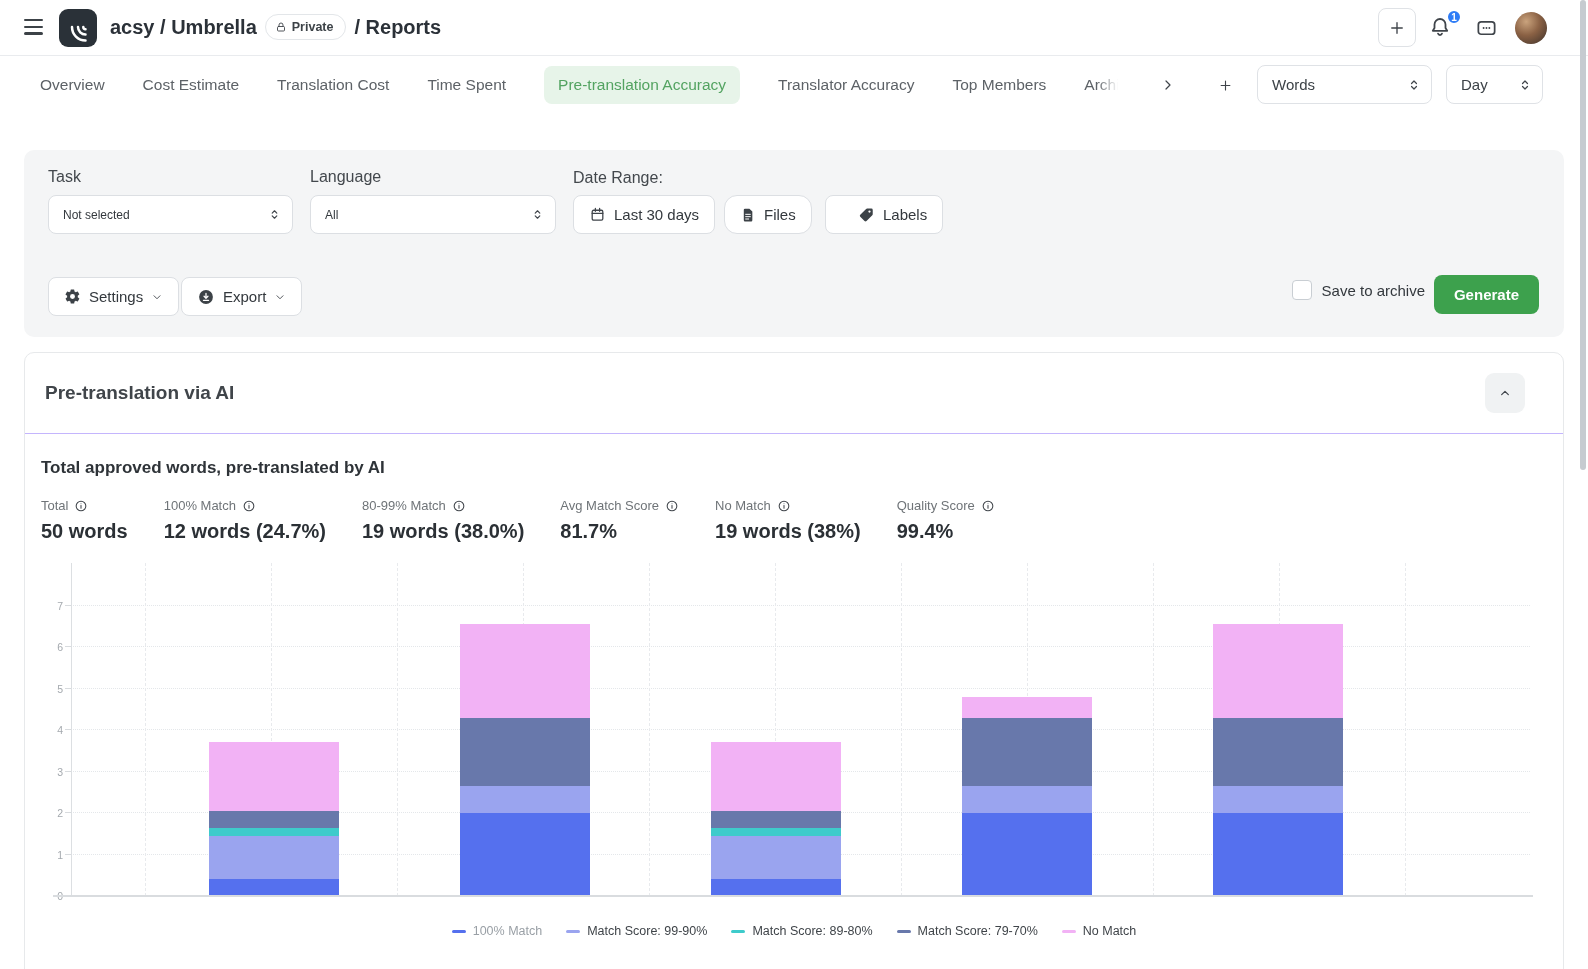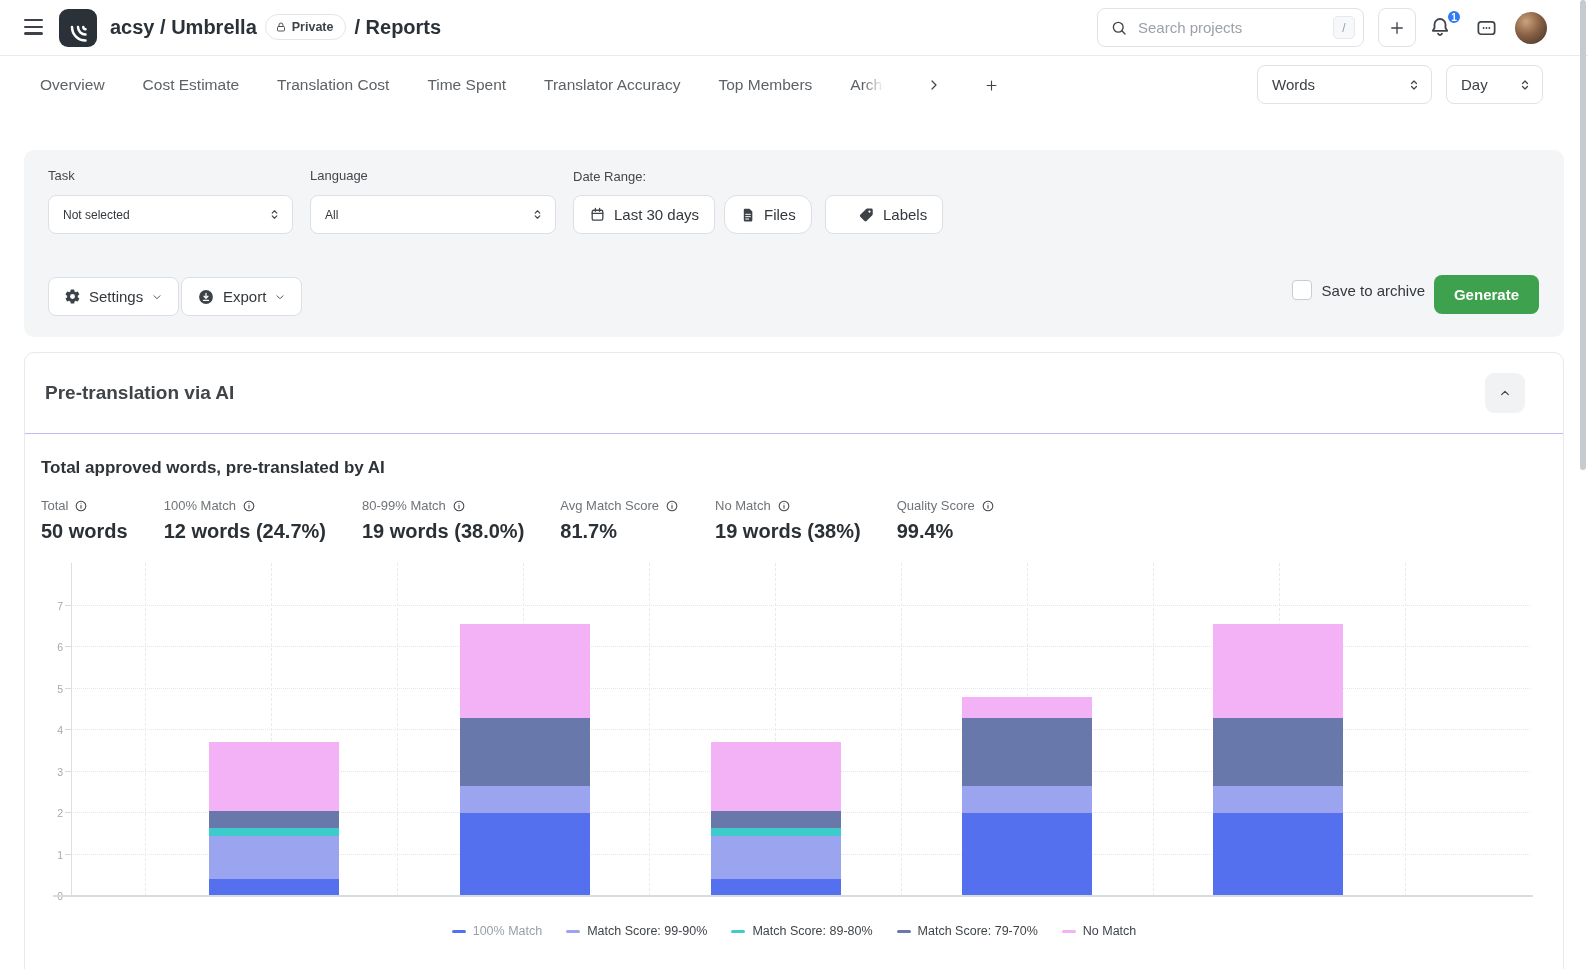"Search projects" div.searchbox { html: <div> <svg> <g> <circle></circle> <path></path> </g> </svg> <input> <span>/</span> </div> -> none }
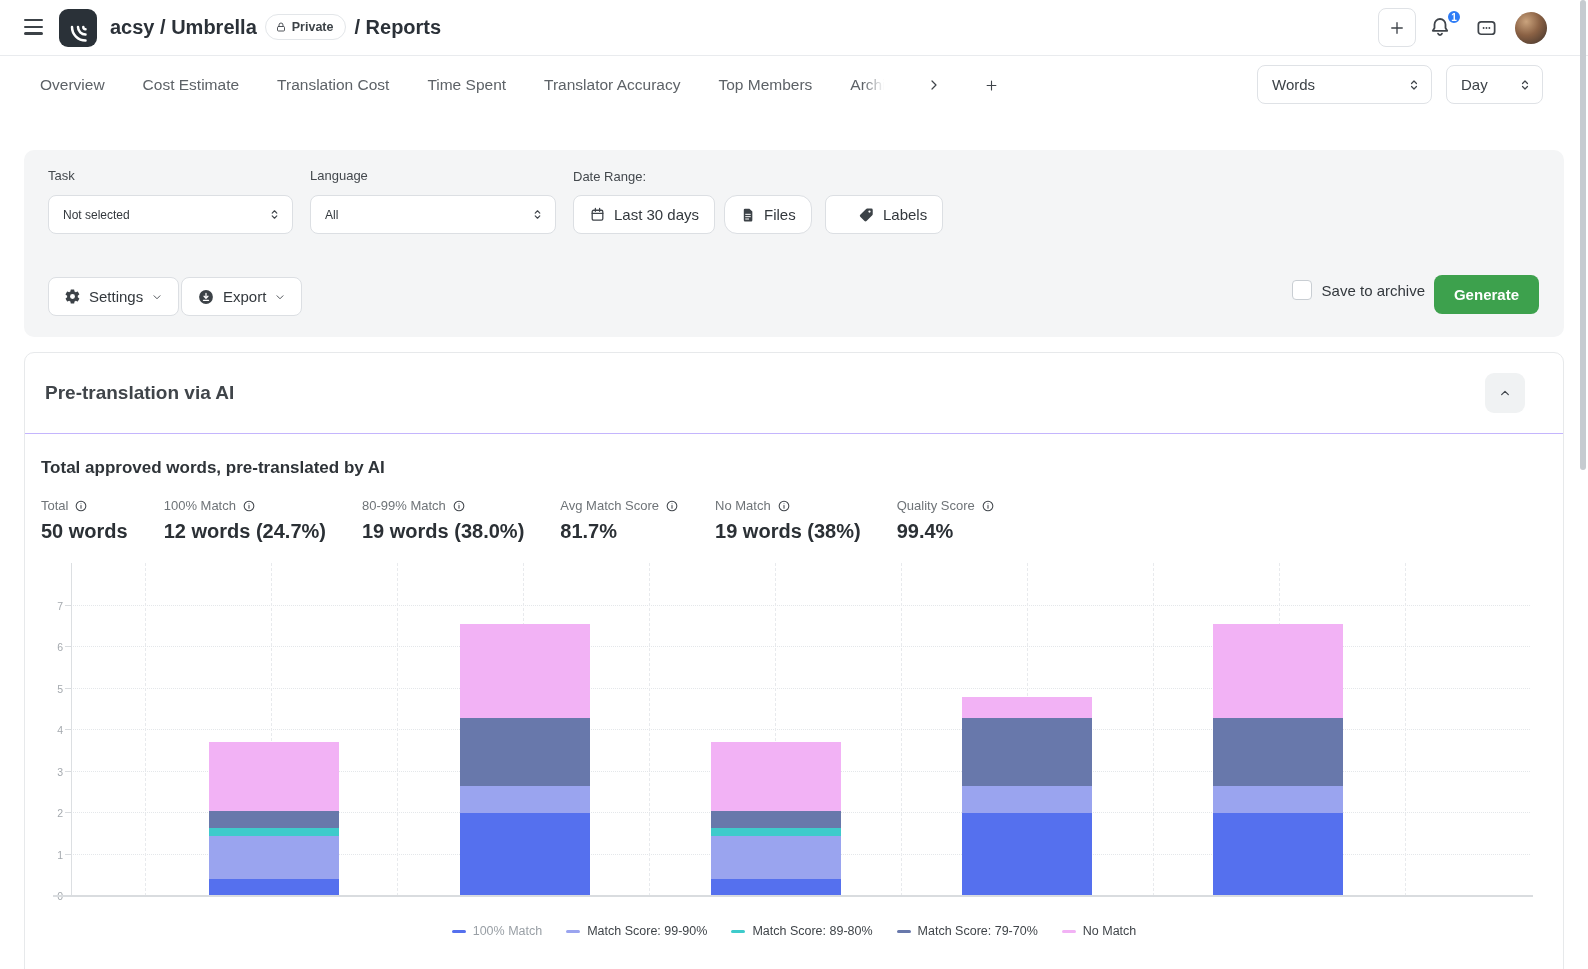"Pre-translation Accuracy" div.tab { html: none -> <div>Pre-translation Accuracy</div> }
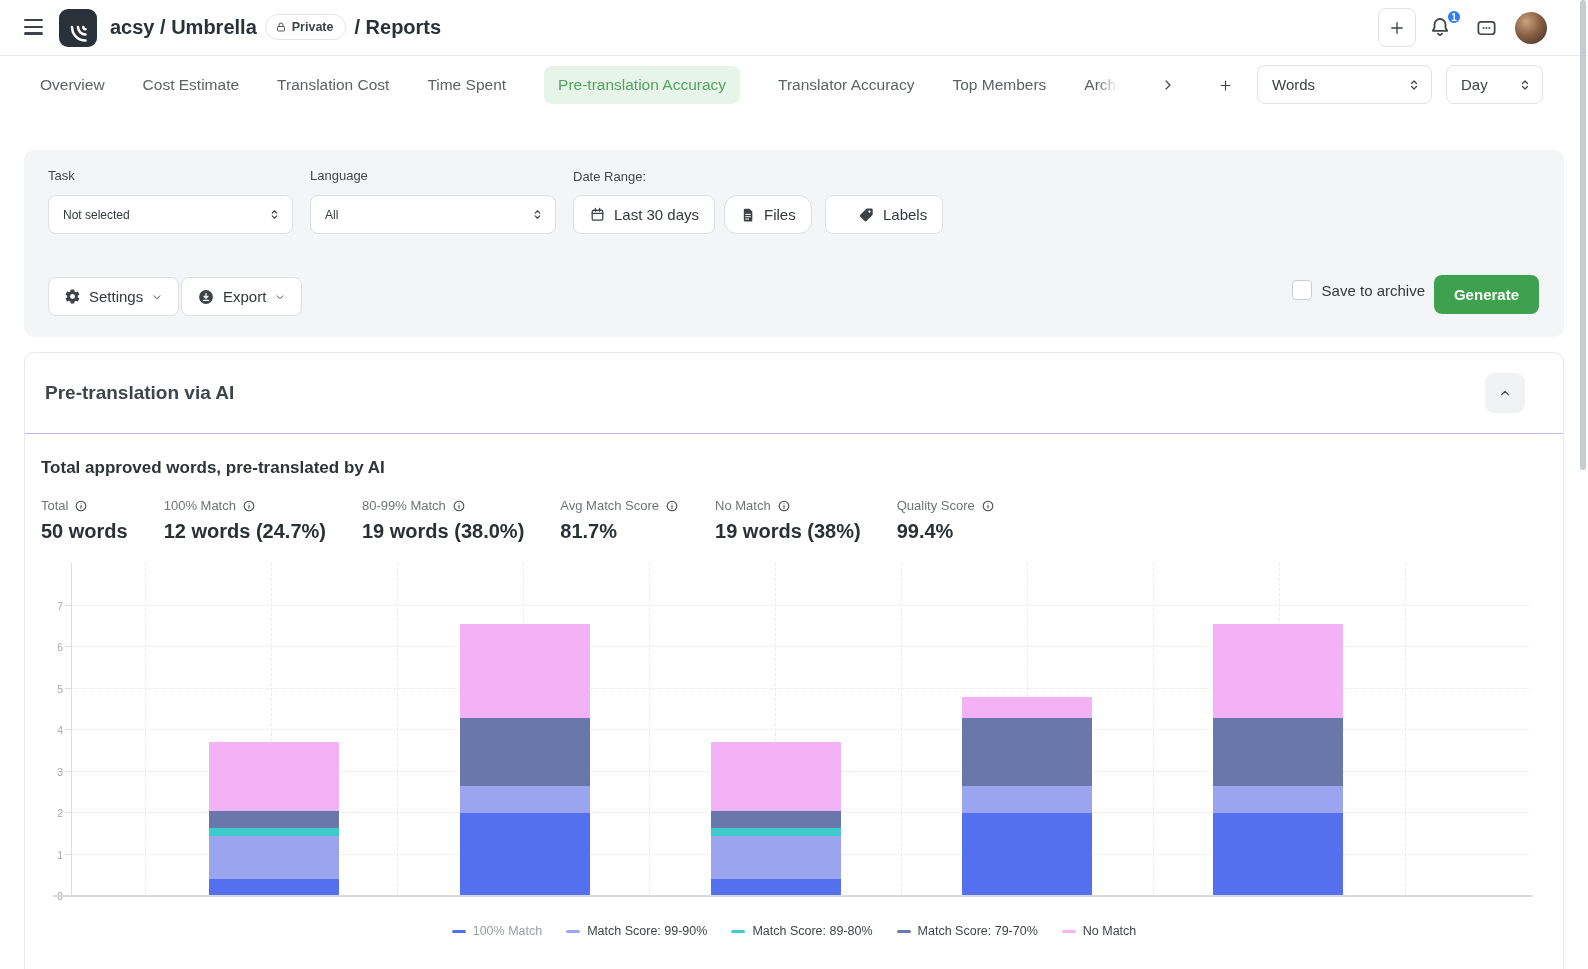"Task" .f-label { font-size: 13px -> 16px }
